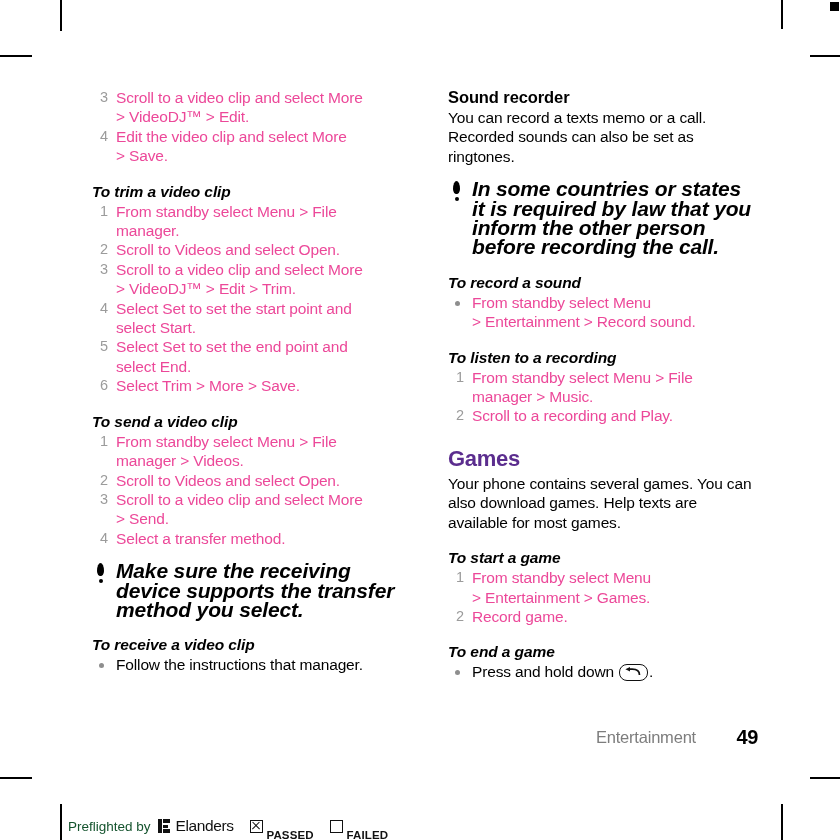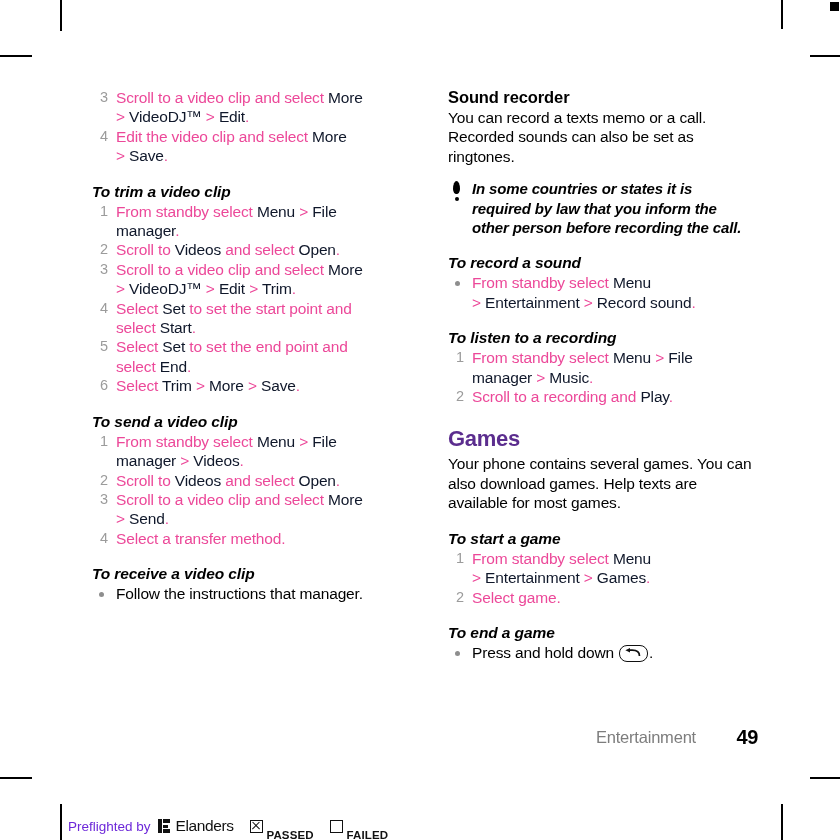"More" .pp { color: #0f172a -> #ec4899 }
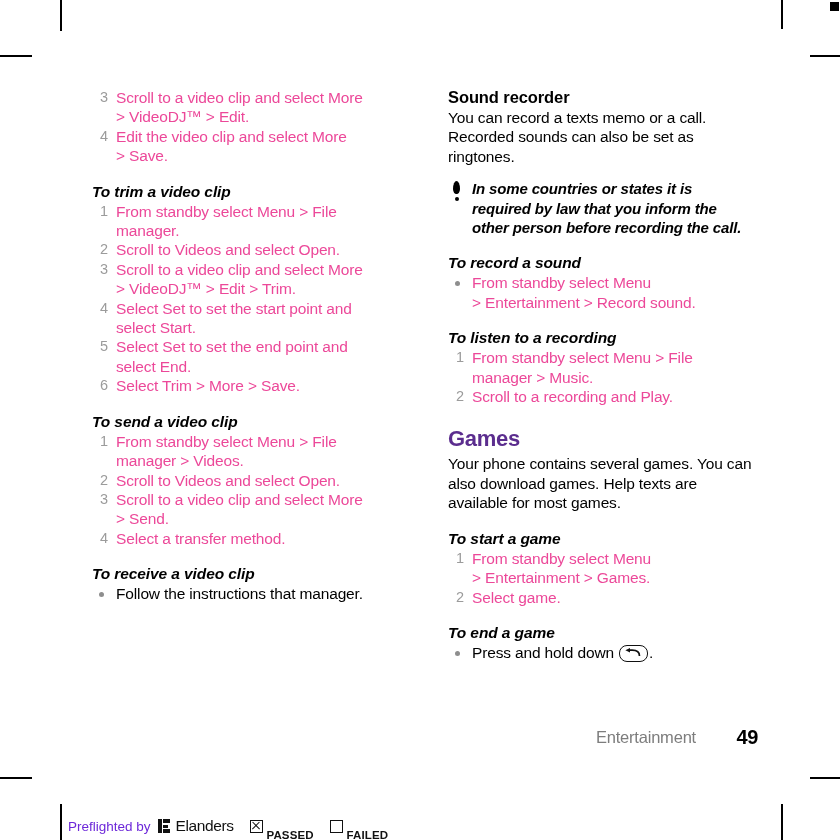"In some countries or states" .note { font-size: 15px -> 21px }
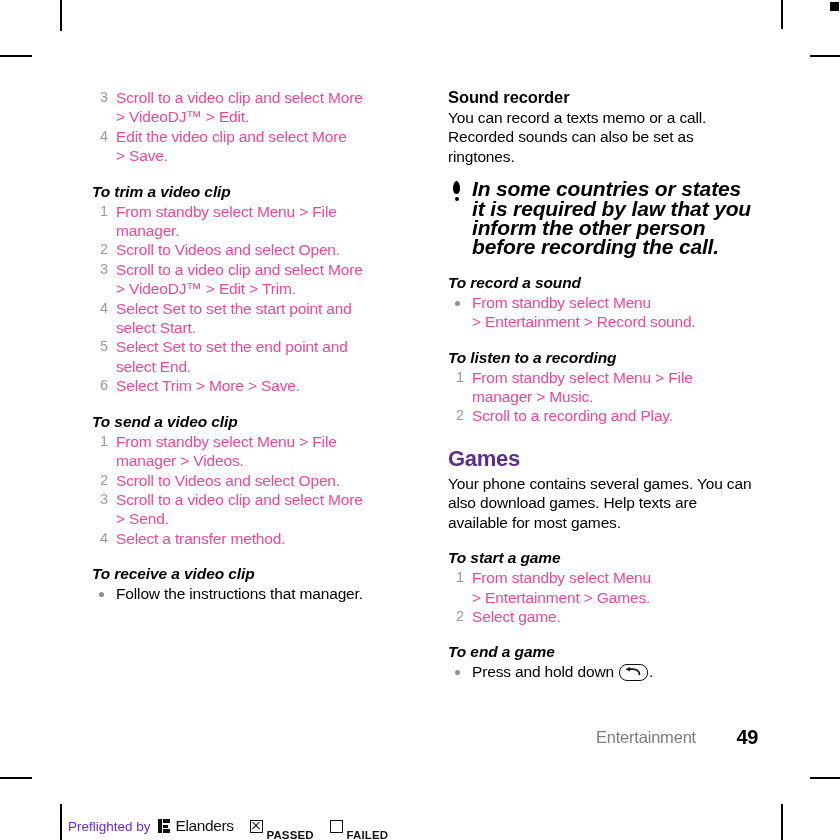"Make sure the receiving device" div.note { html: none -> <div> <span> <span></span> <span></span> </span> <span>Make sure the receiving device supports the transfer method you select.</span> </div> }
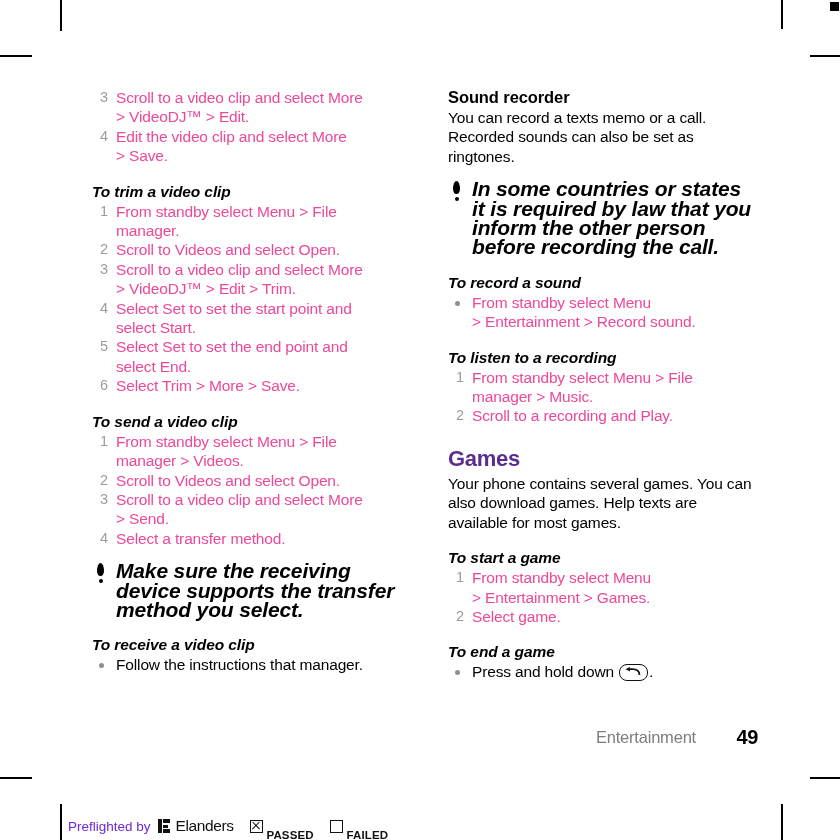"Select game." span.gt { text: Select -> Record }
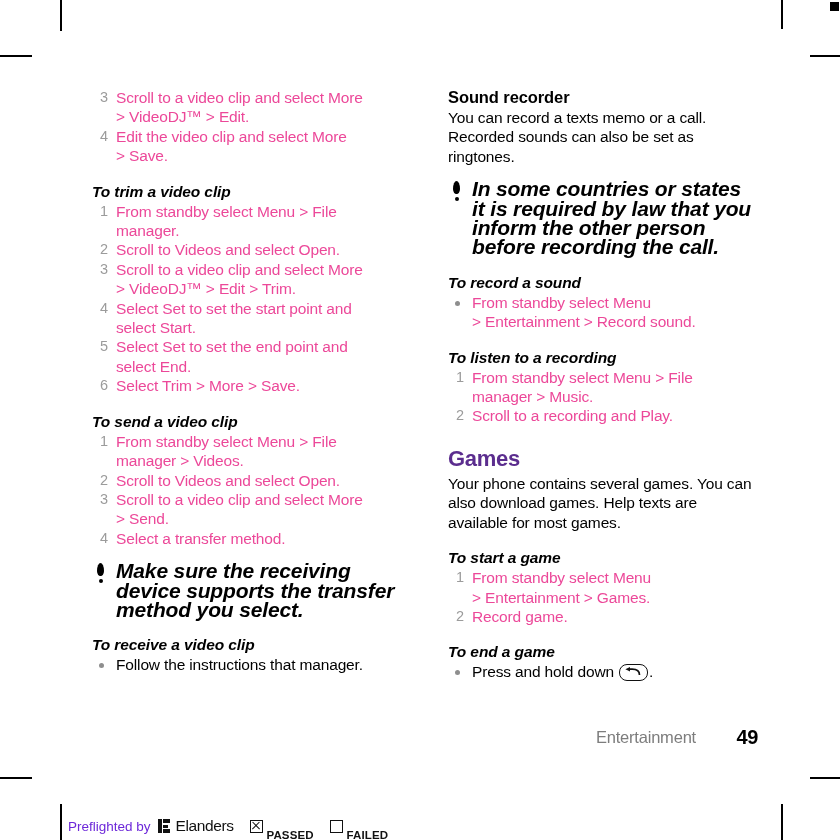"Preflighted by" .pf-text { color: #6d28d9 -> #14532d }
